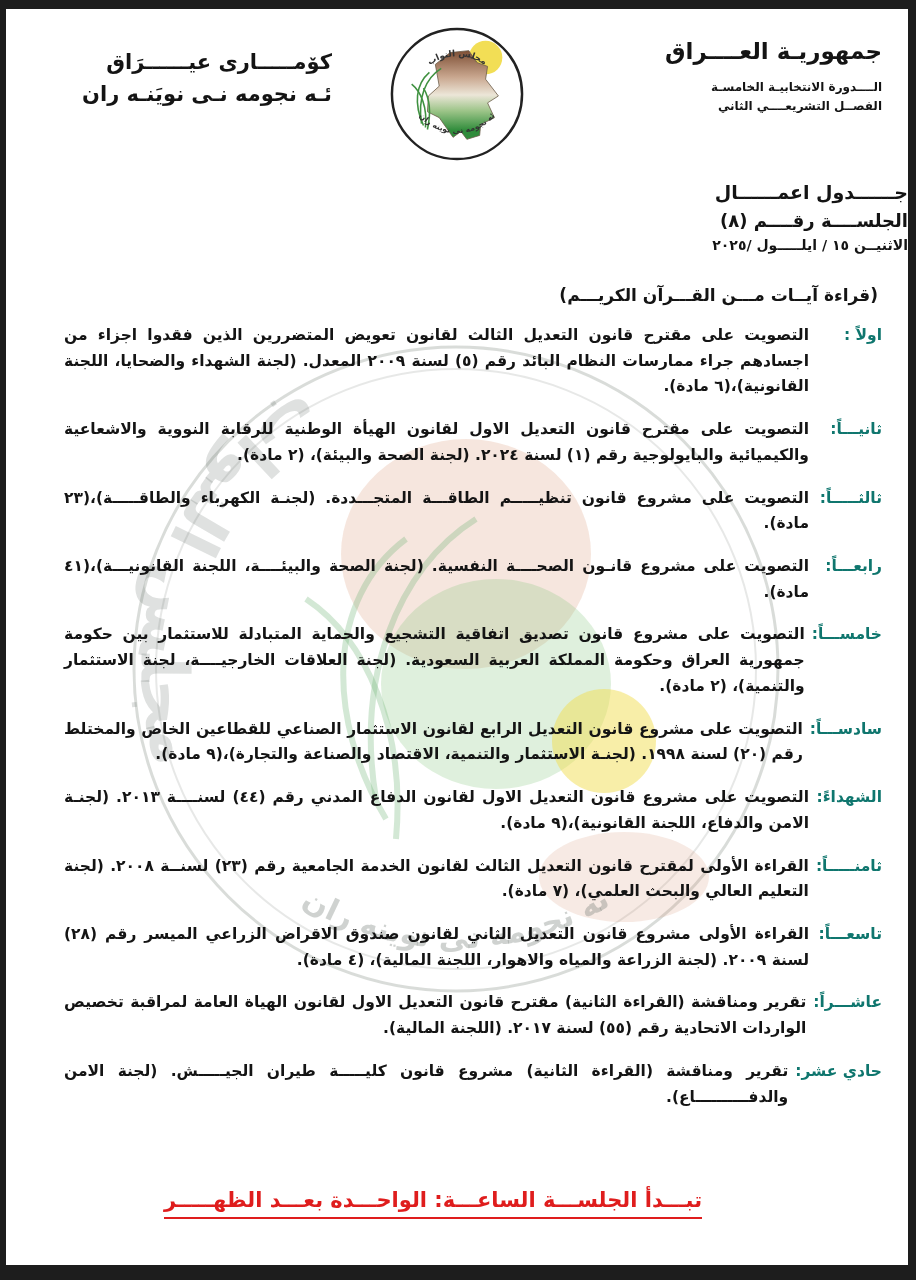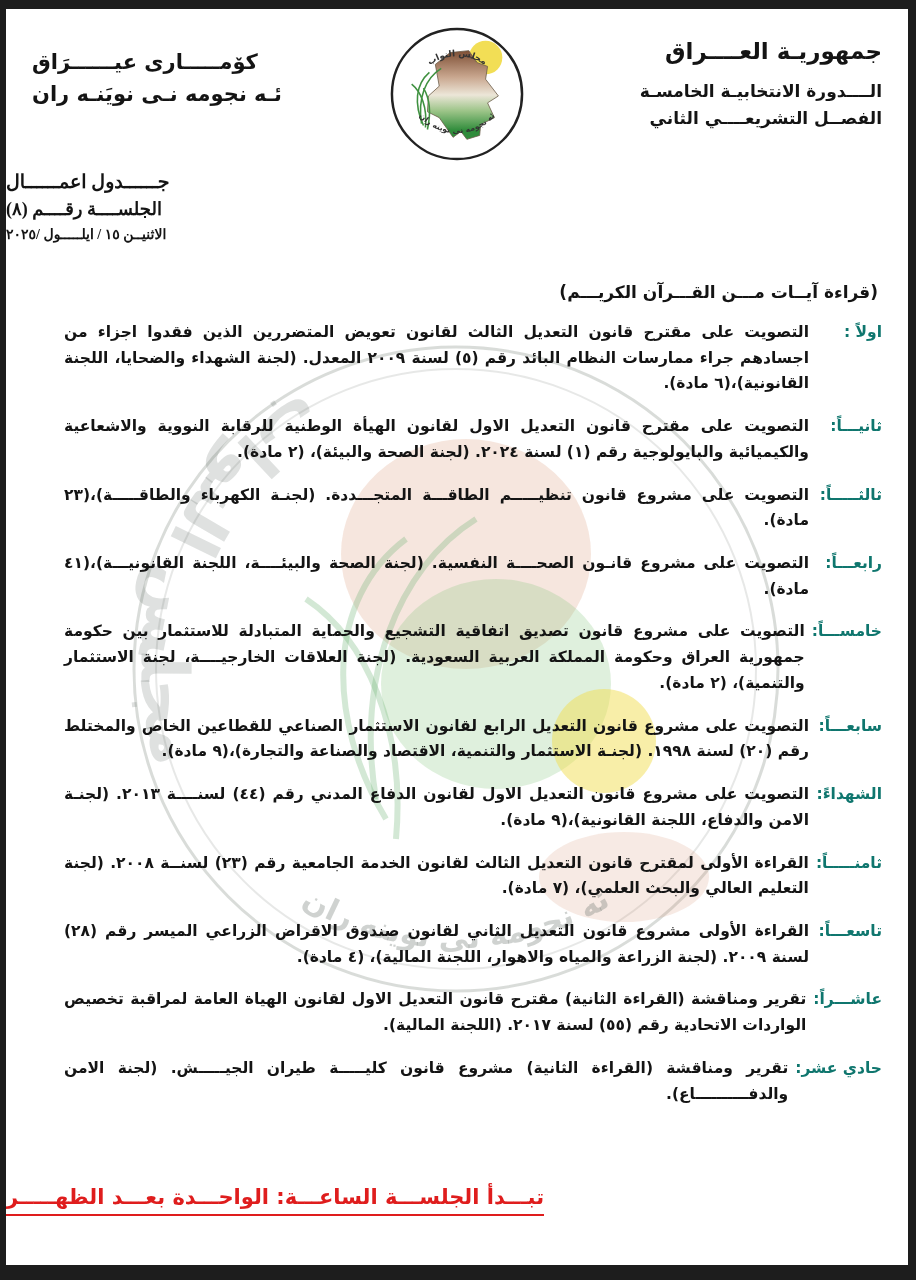"كۆمـــــارى عيــــــرَاق" .h-left { text-align: left -> right }
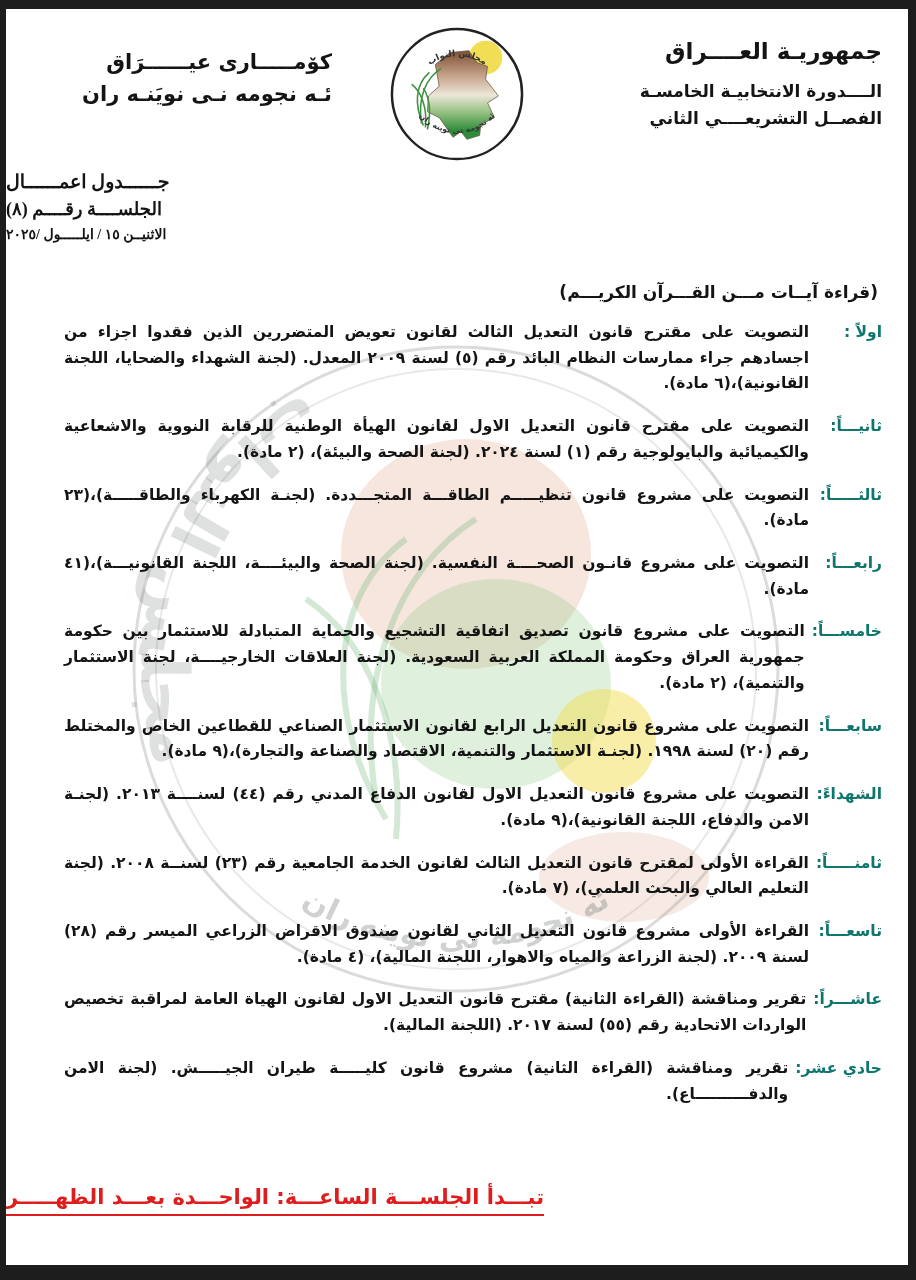"الــــدورة الانتخابيـة الخامسـة" .session-info { font-size: 17px -> 12px }
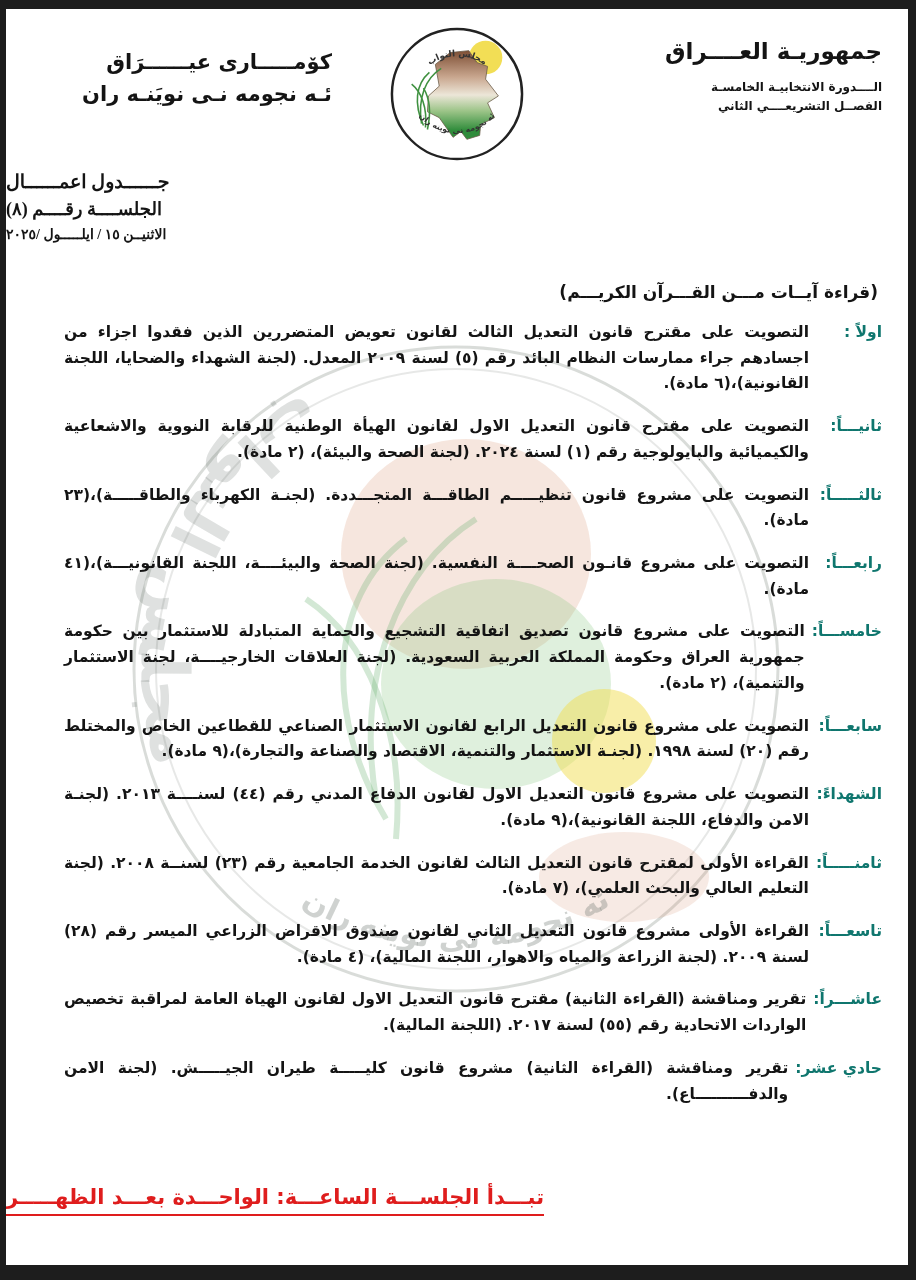"جــــــدول اعمــــــال" .title-block { font-family: Liberation Serif, serif -> none; margin-top: 4px -> 15px; text-align: left -> right }
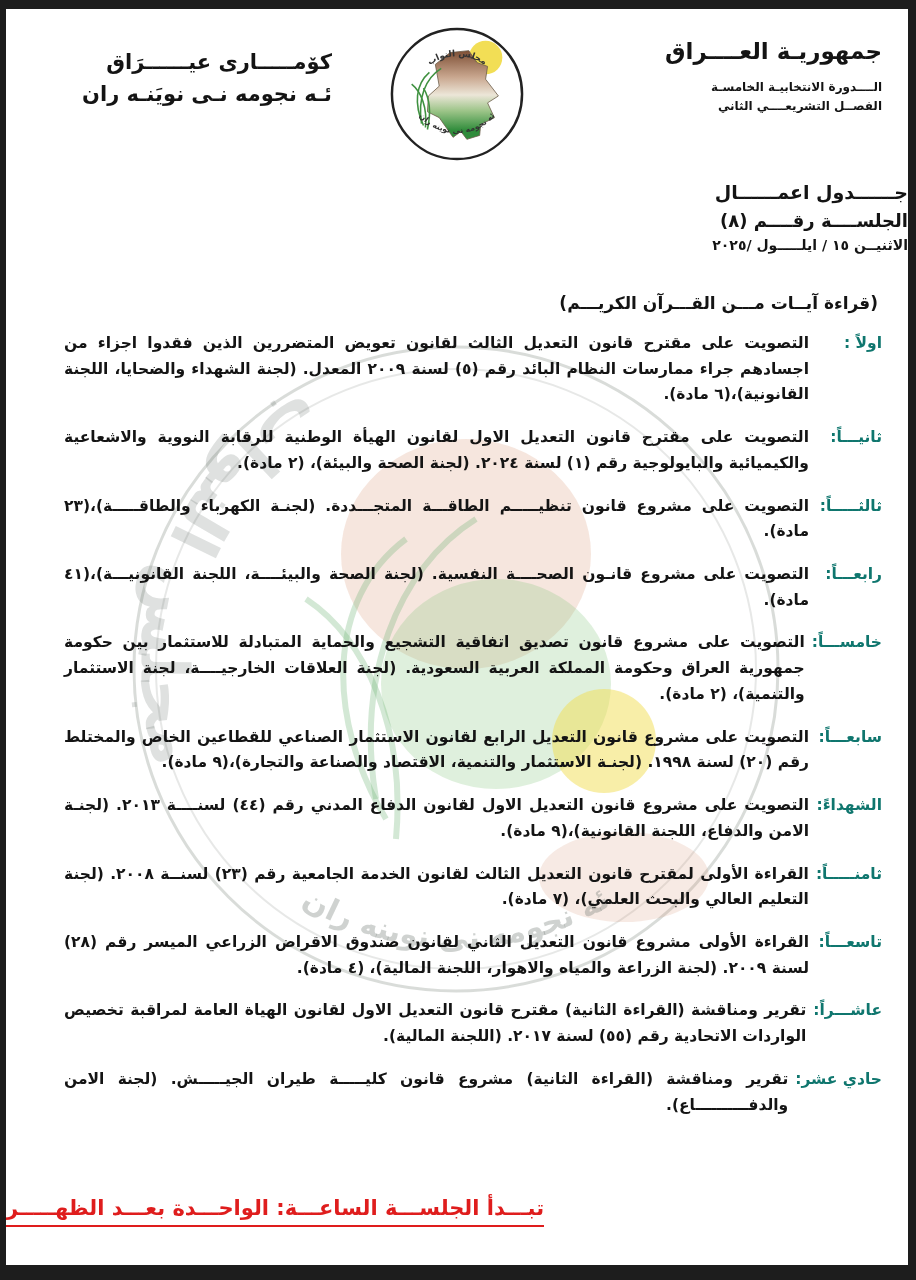"(قراءة آيــات مـــن القـــرآن الكريـــم)" .quran-line { margin-top: 36px -> 28px }
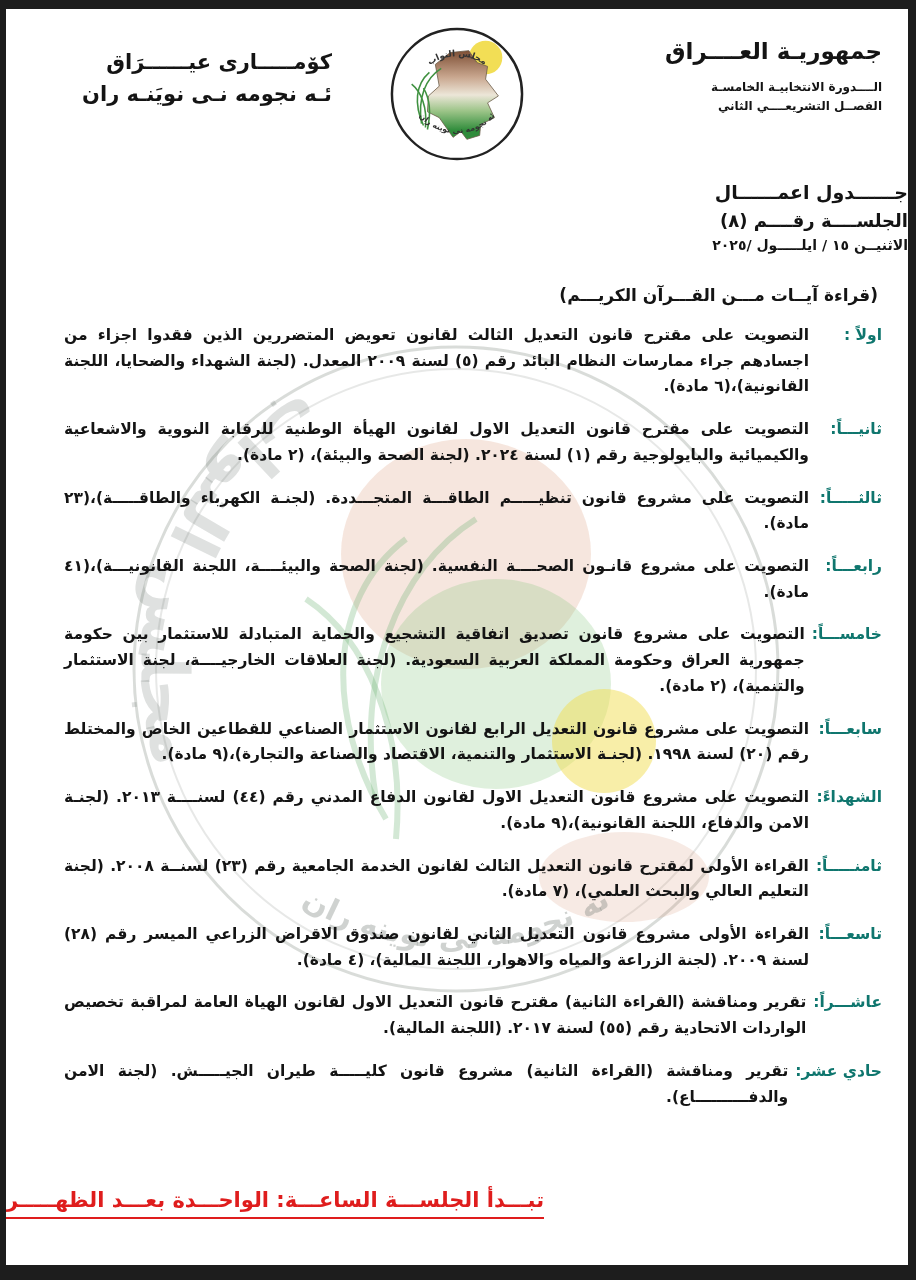"سابعـــاً:" span.item-label { text: سابعـــاً -> سادســـاً }
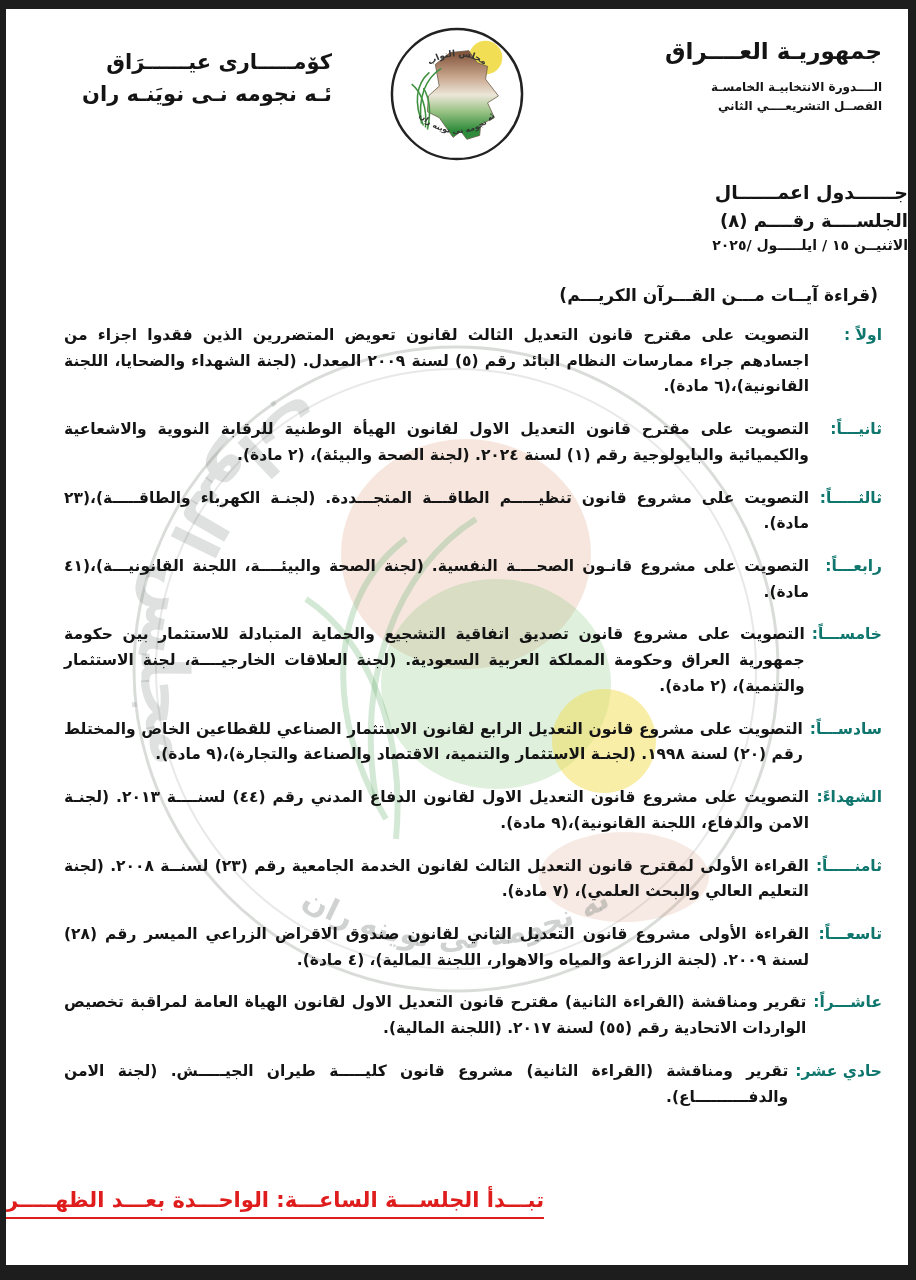"تبـــدأ الجلســـة الساعـــة: الواحـــدة" .footer { text-align: left -> center }
